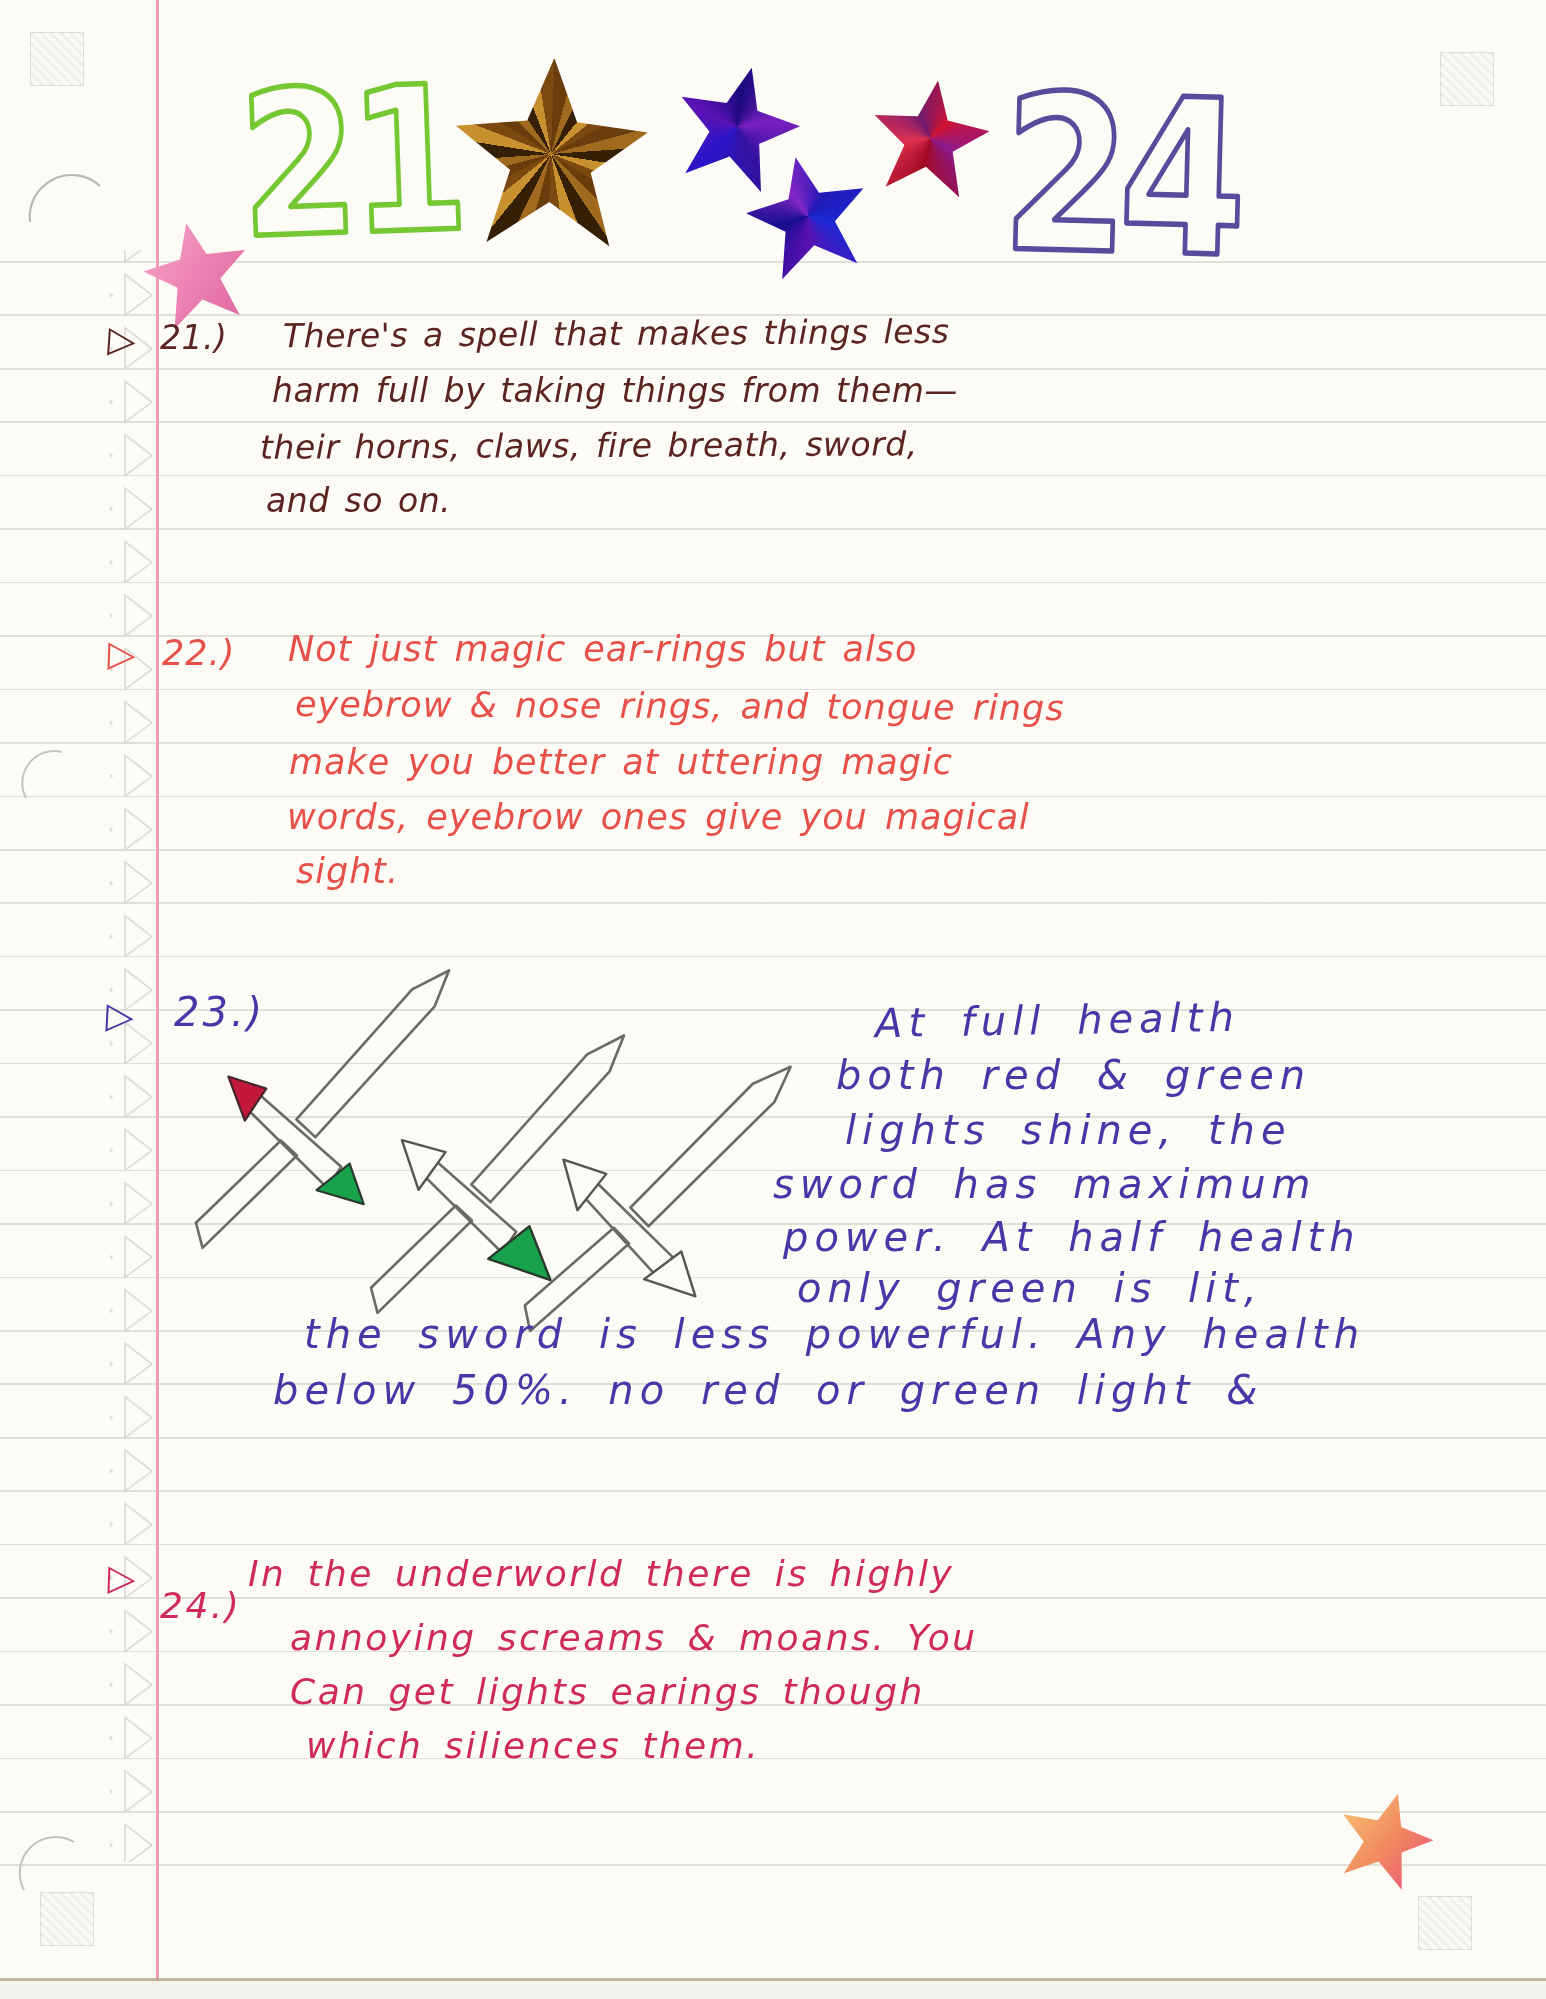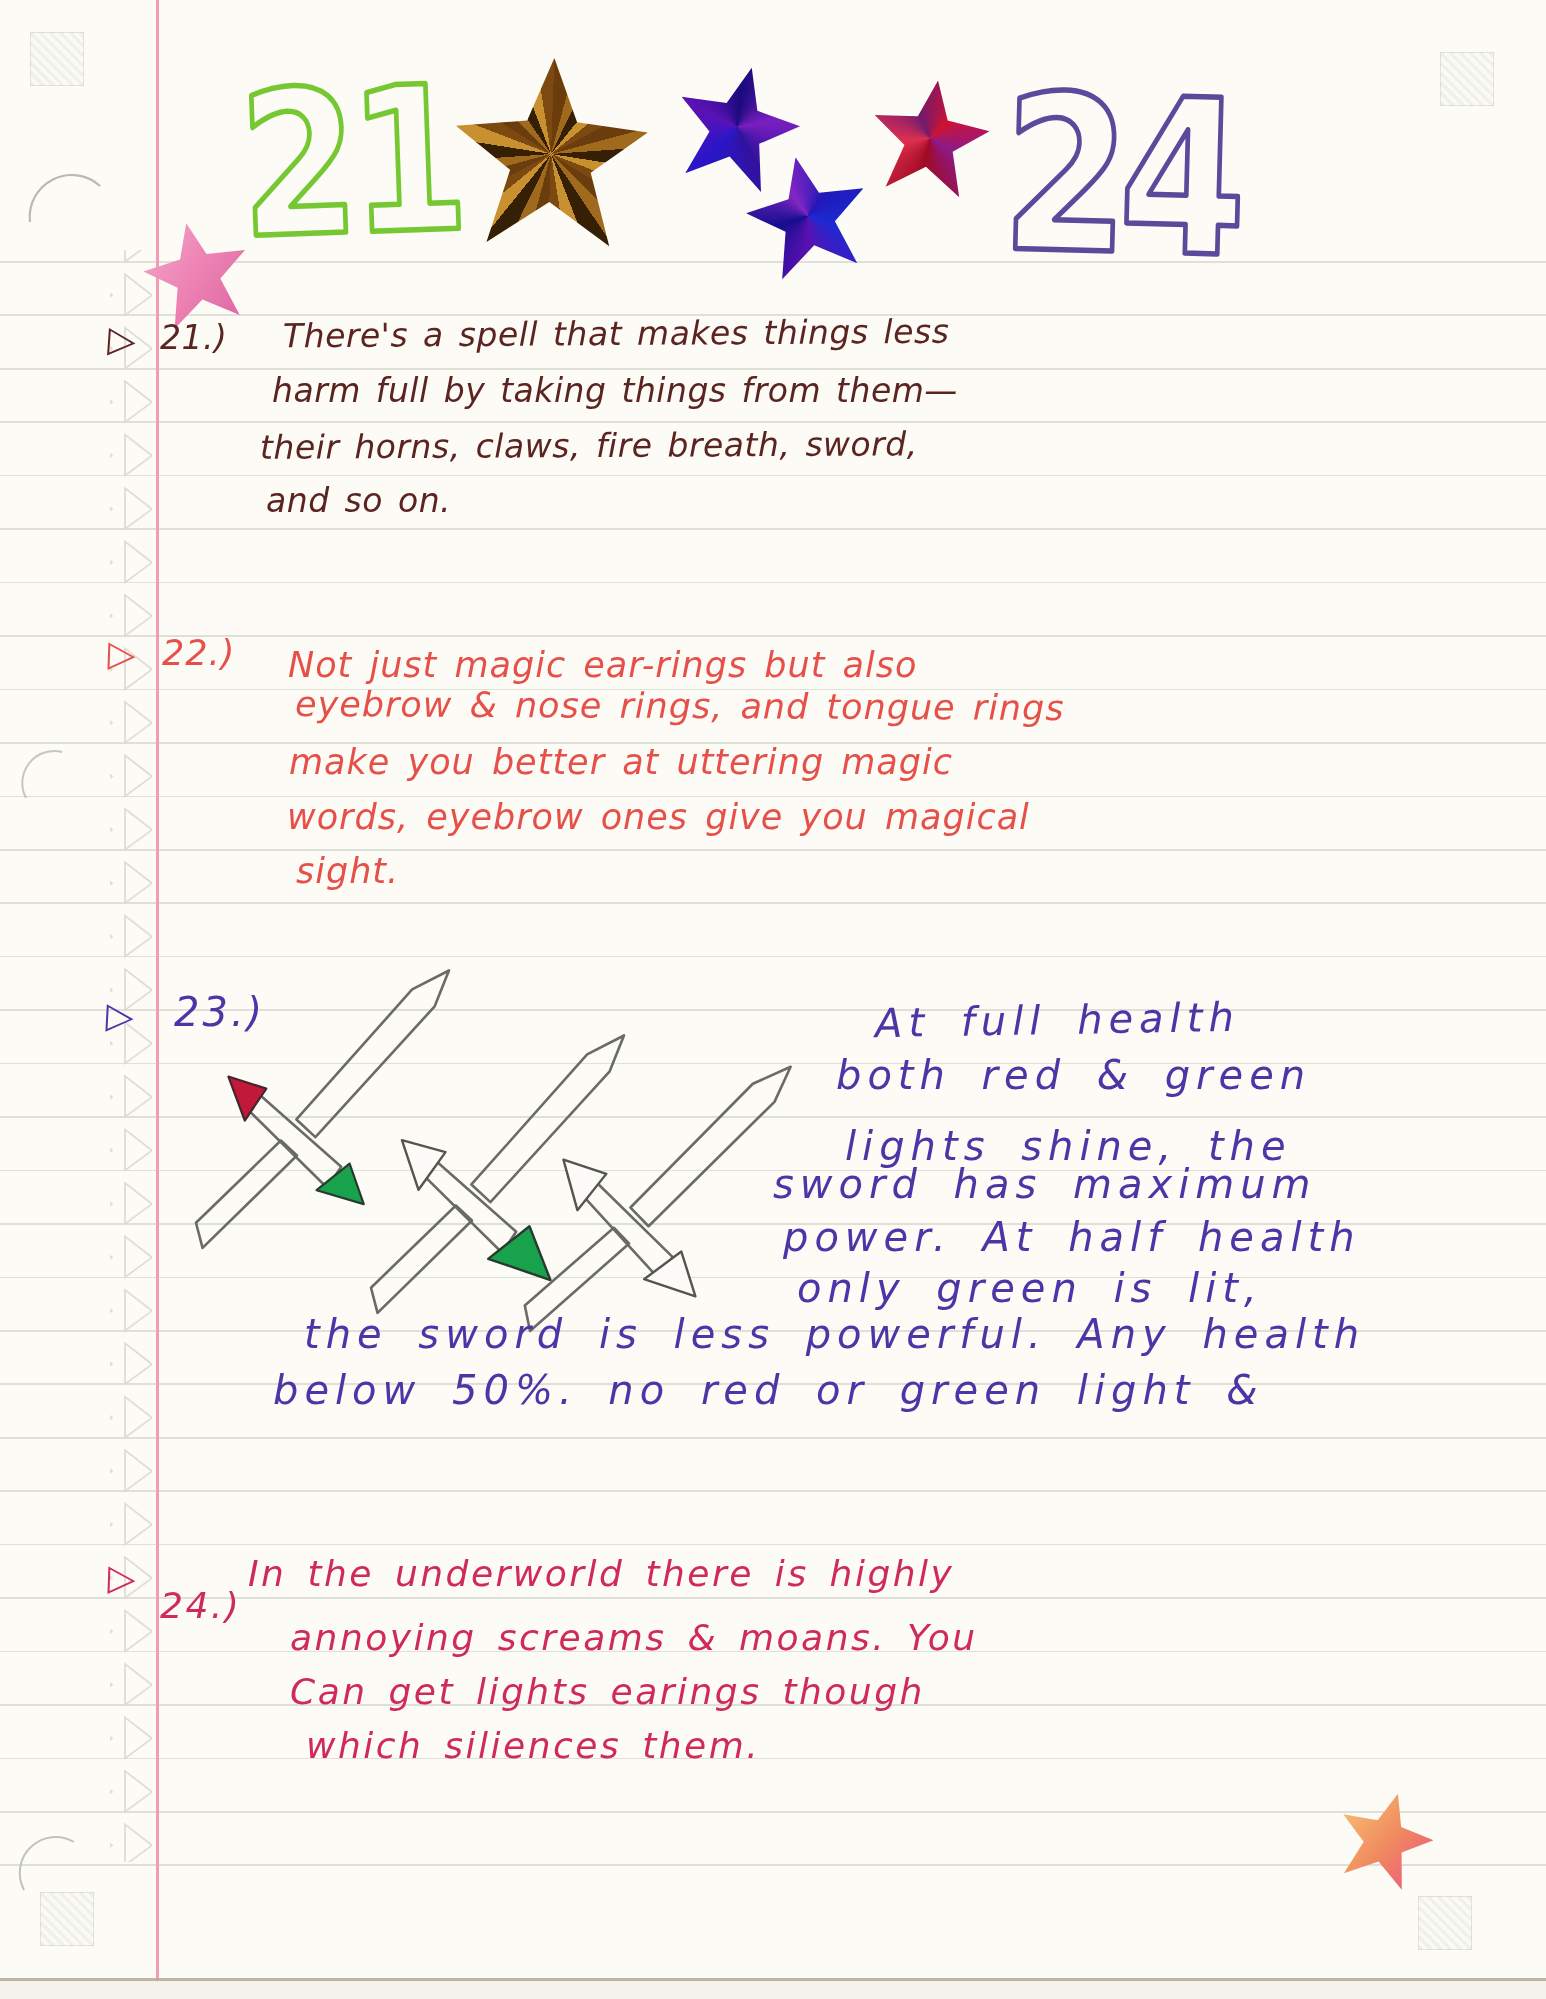"Not just magic ear-rings but" .e22.l0 { top: 644px -> 628px }
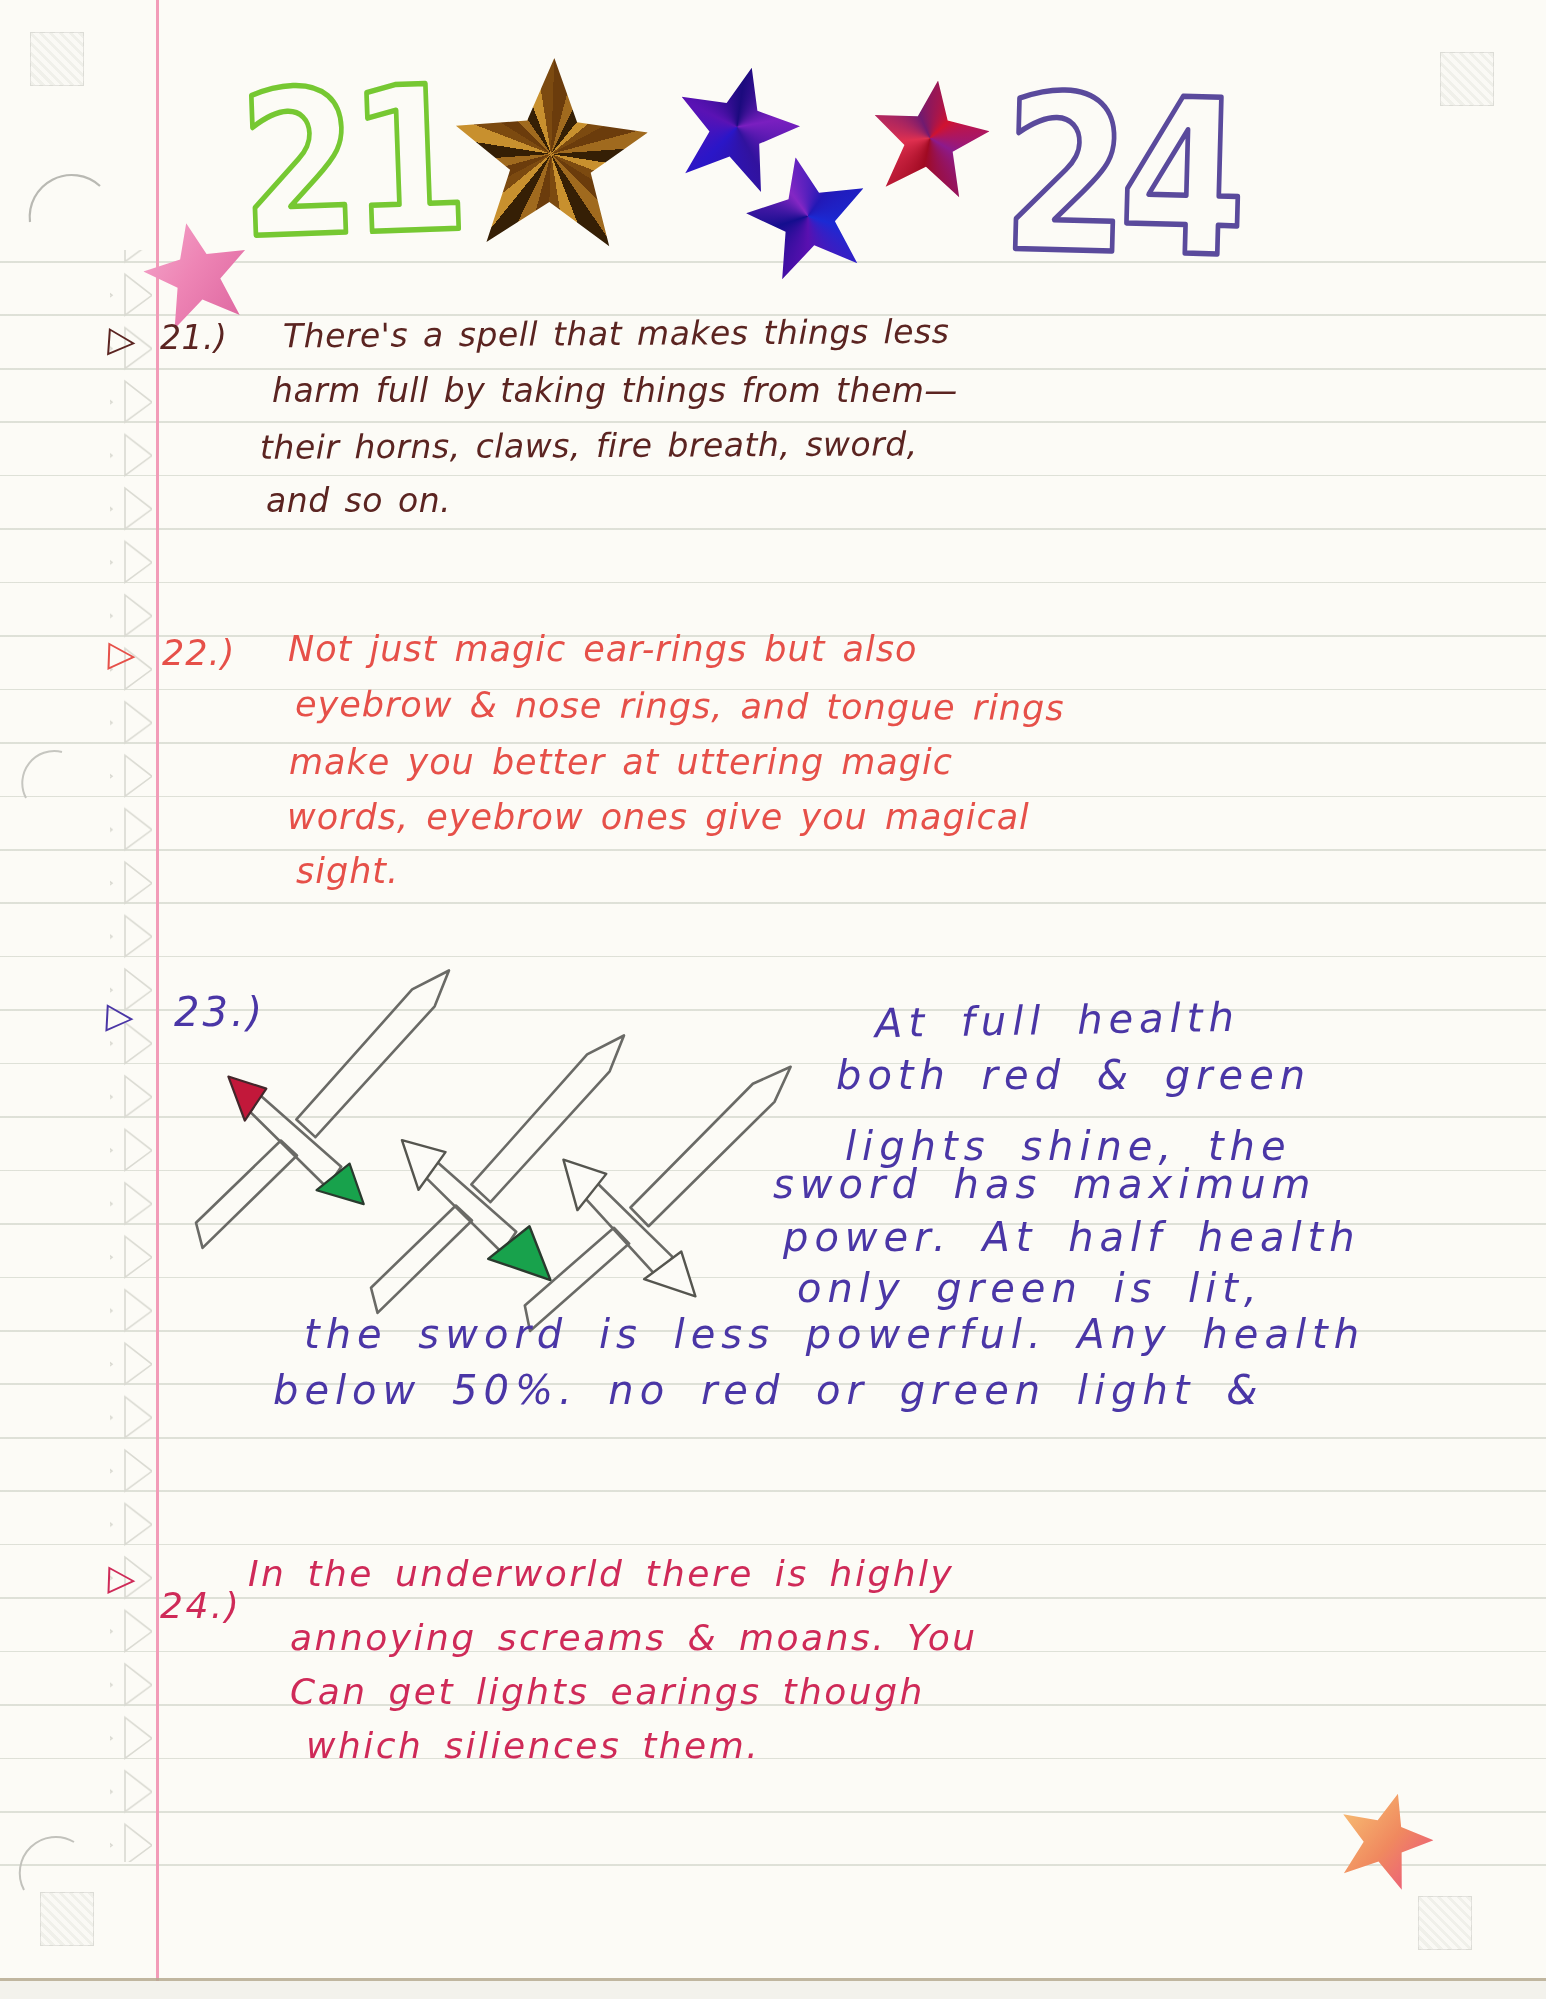"lights shine, the" .e23.l2 { margin-top: 16px -> none }
